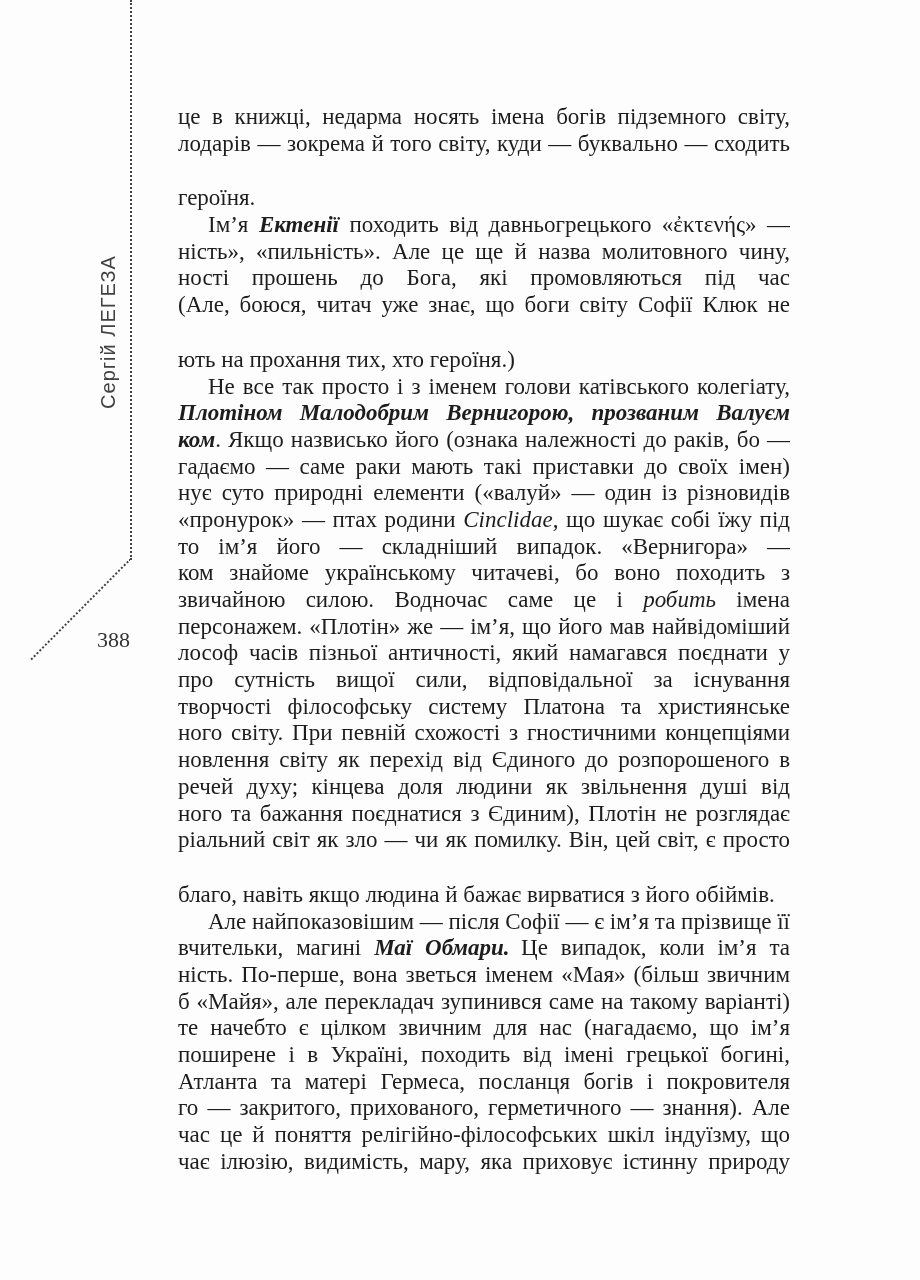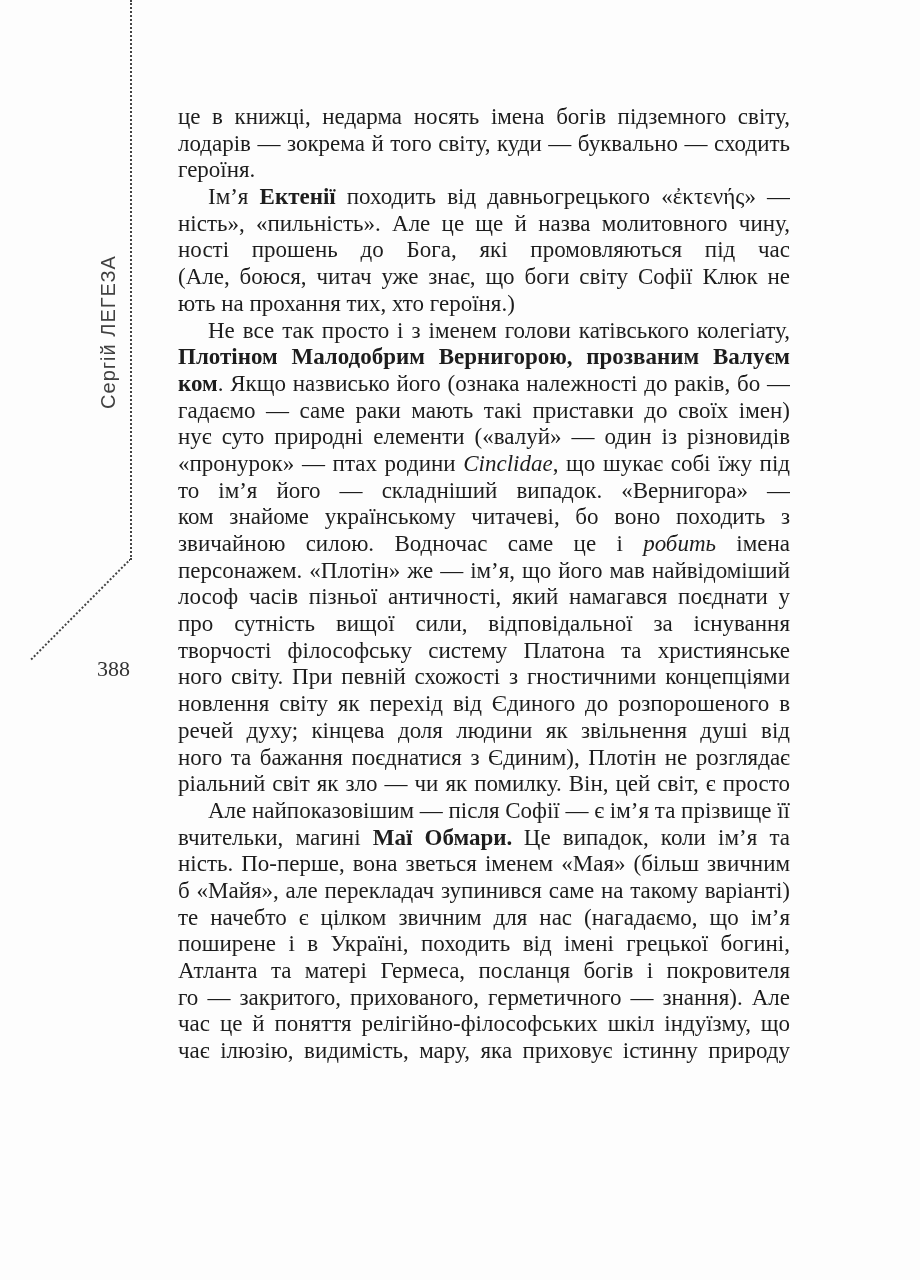"героїня." .line.last { margin-top: none -> 28px }
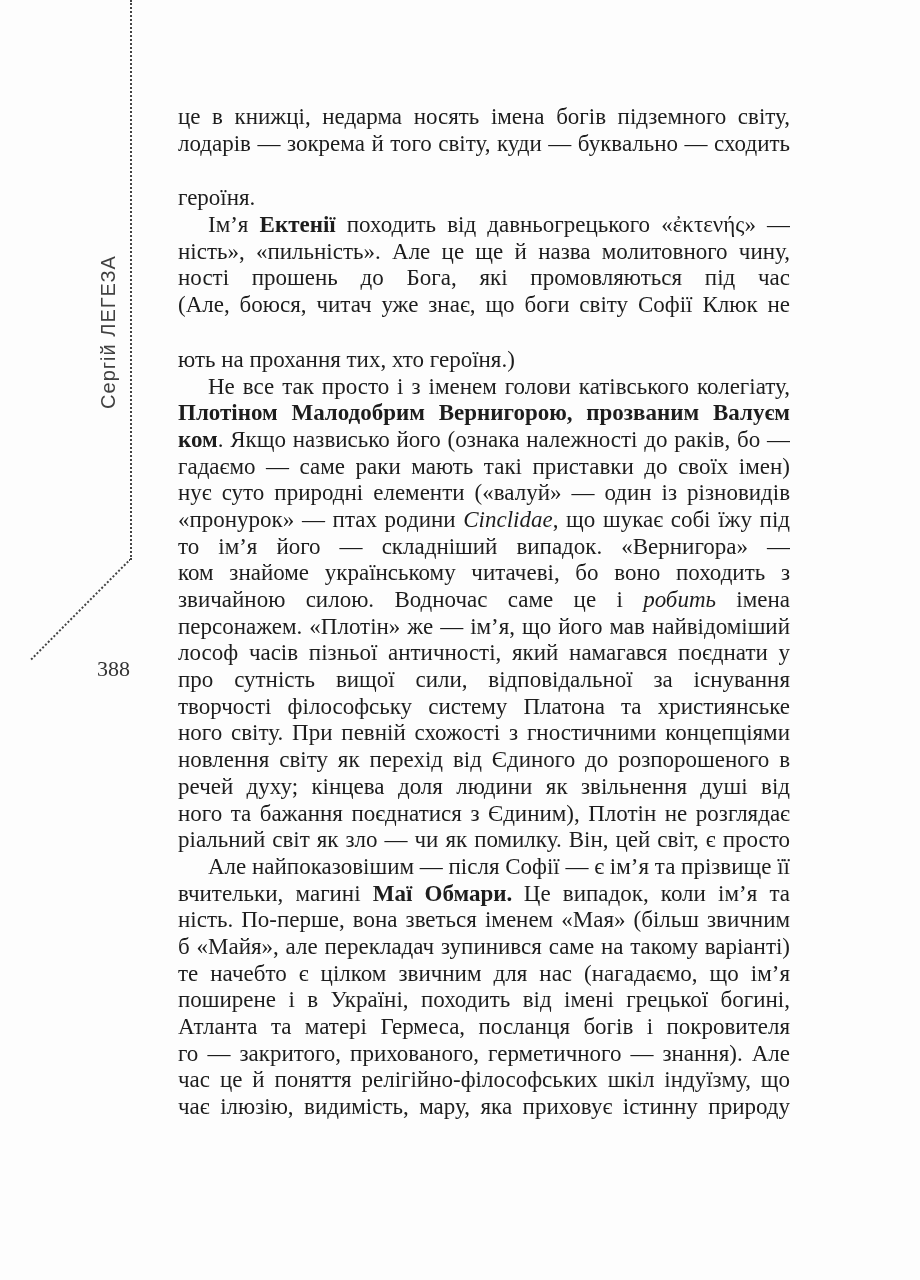"Ектенії" .bi { font-style: none -> italic }
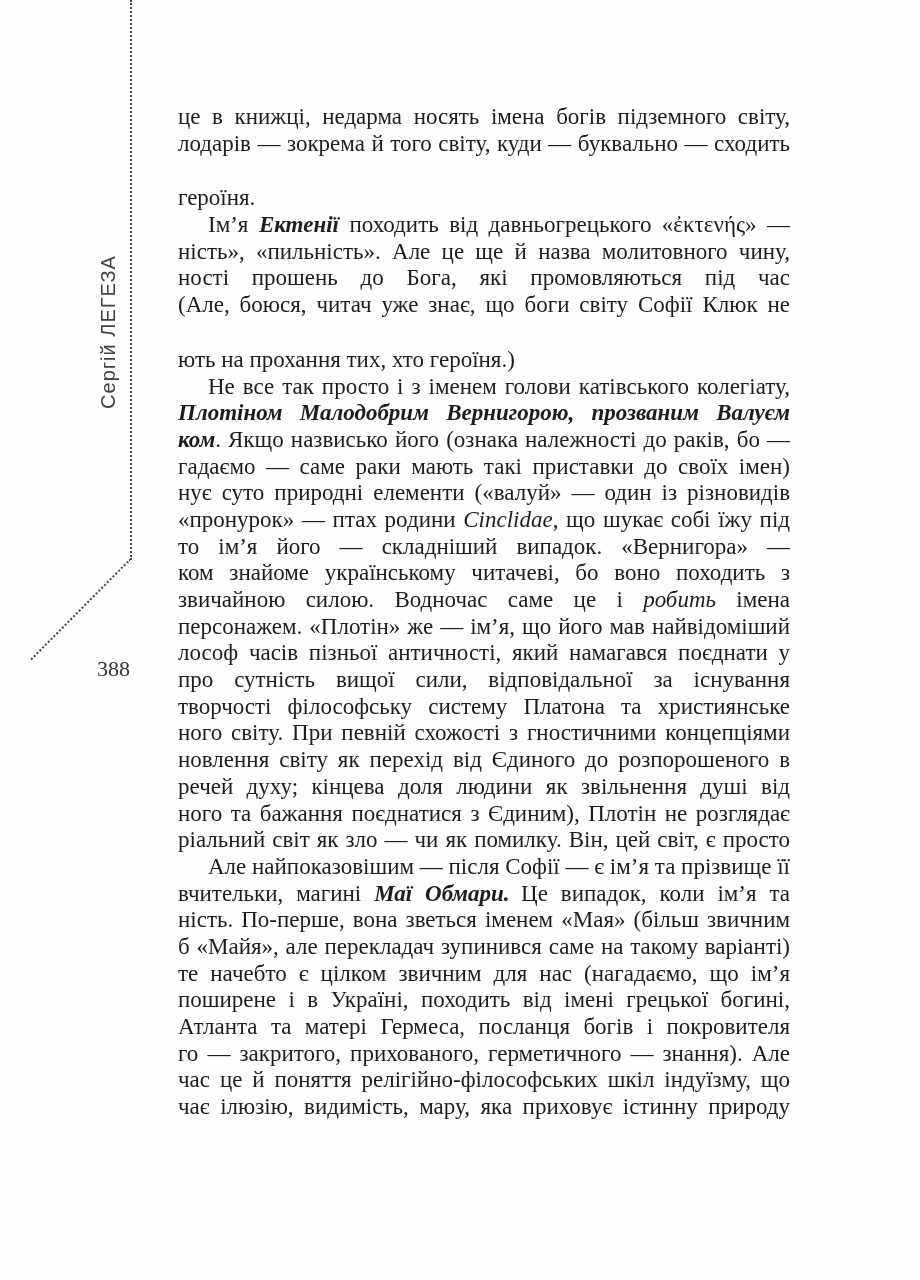"388" .pagenum { top: 656px -> 627px }
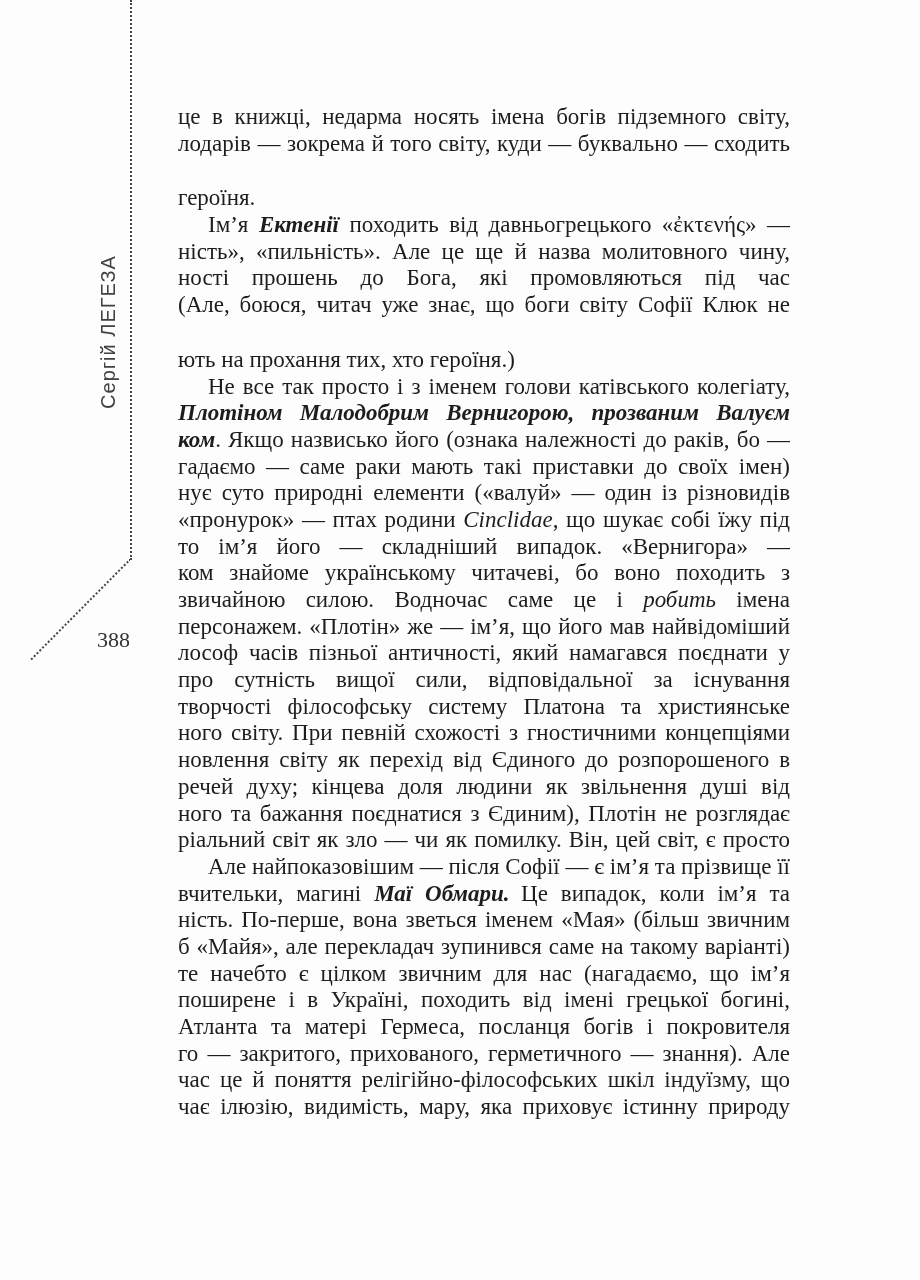"благо, навіть якщо людина й" div.line { html: none -> <div><span>благо, навіть якщо людина й бажає вирватися з його обіймів.</span></div> }
